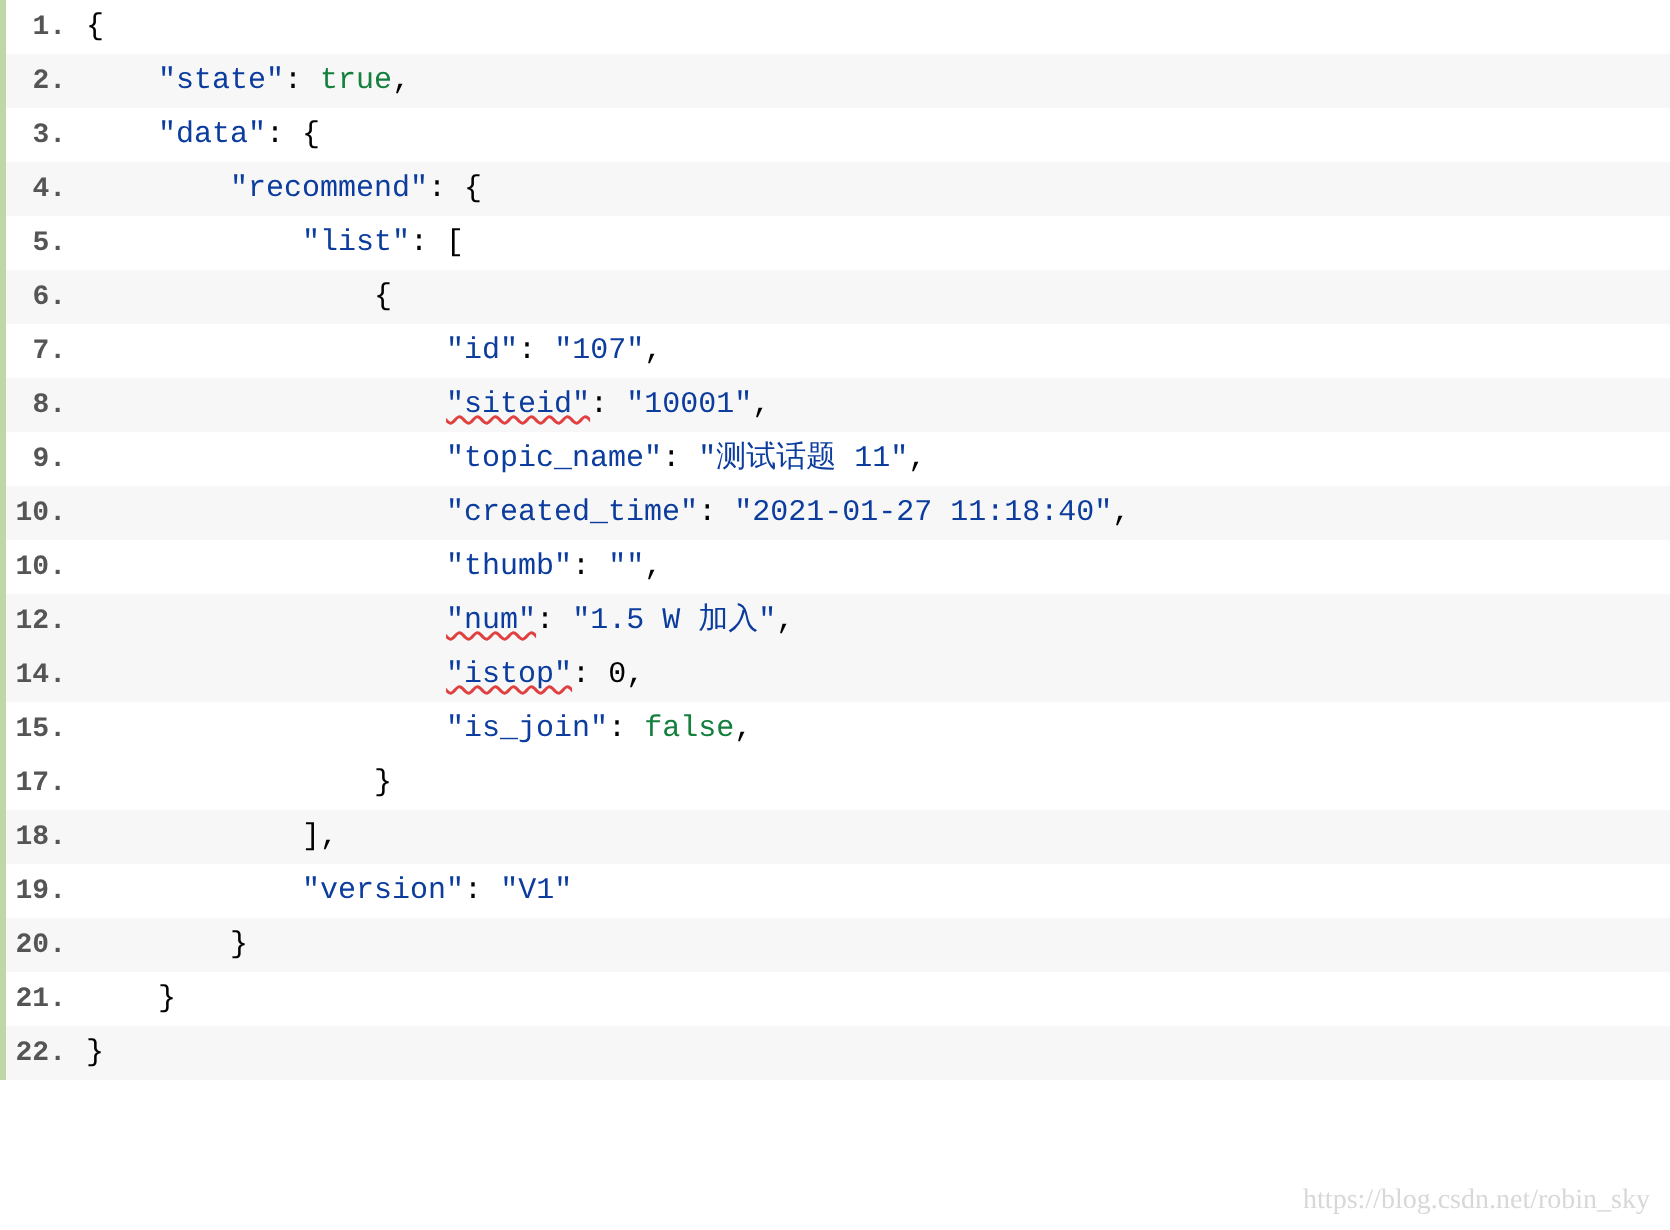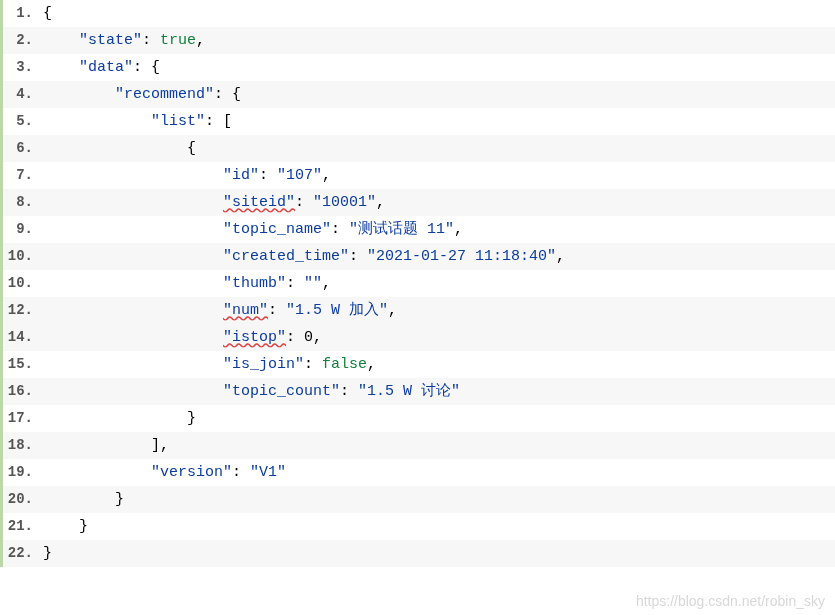"16." div.line { html: <div> <span>16.</span> <span> <span>"topic_count"</span><span>: </span><span>"1.5 W 讨论"</span></span> </div> -> none }
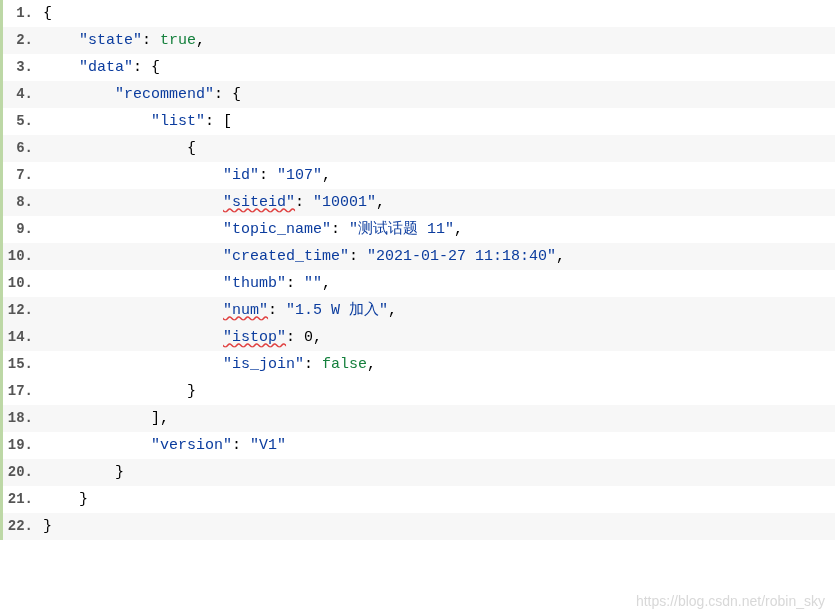"https://blog.csdn.net/robin_sky" .watermark { font-family: Liberation Sans, sans-serif -> Liberation Serif, serif }
